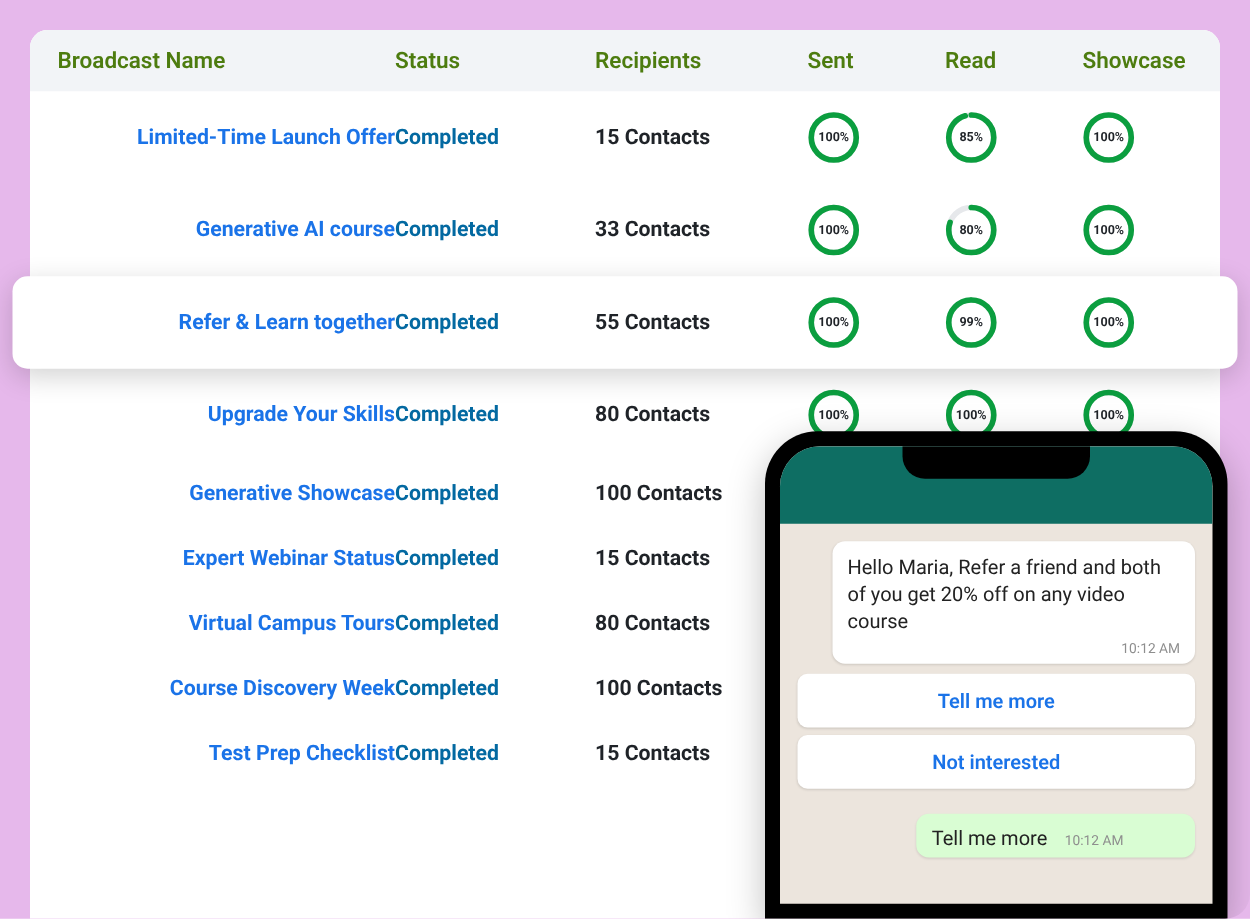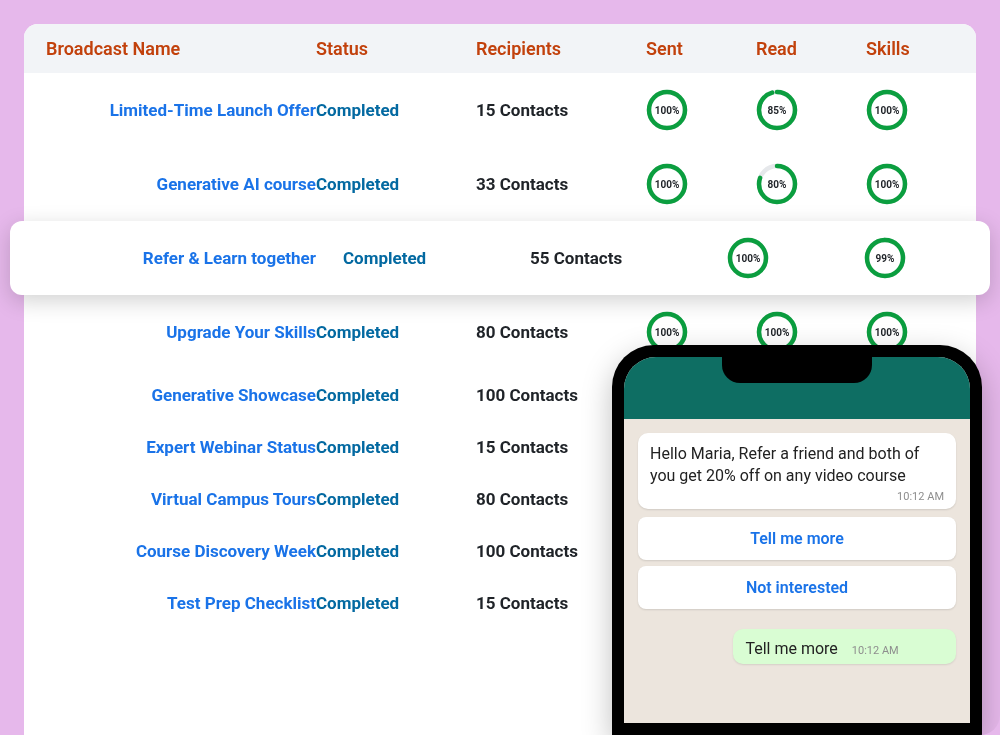"Broadcast Name" .thead { color: #c2410c -> #4d7c0f }
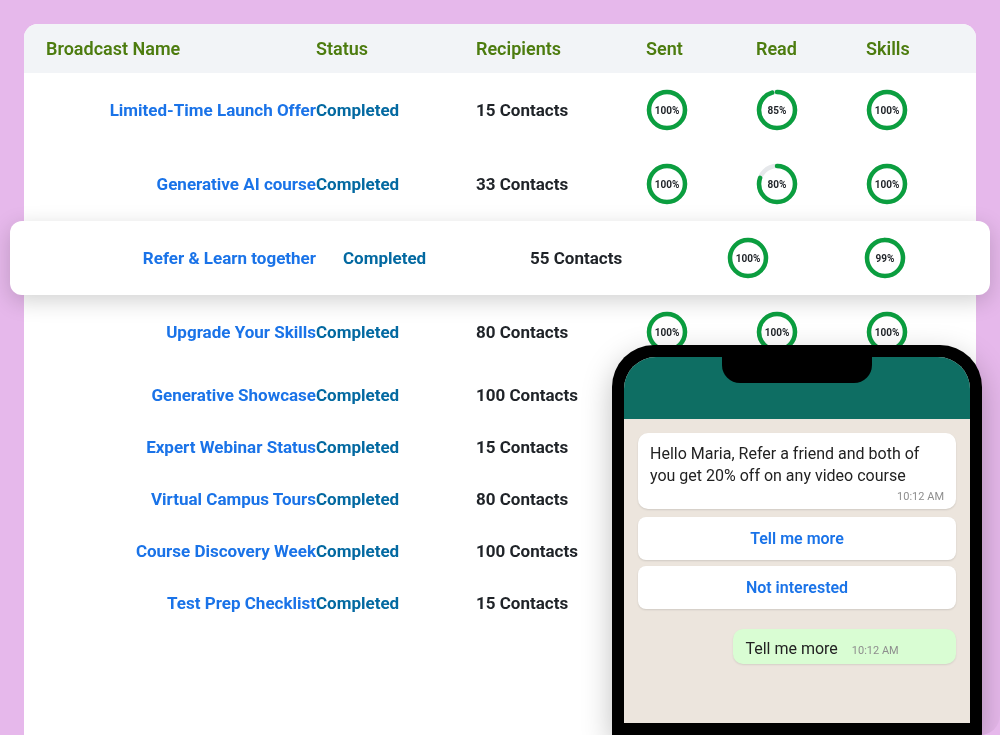"Skills" div.c-replied { text: Skills -> Showcase }
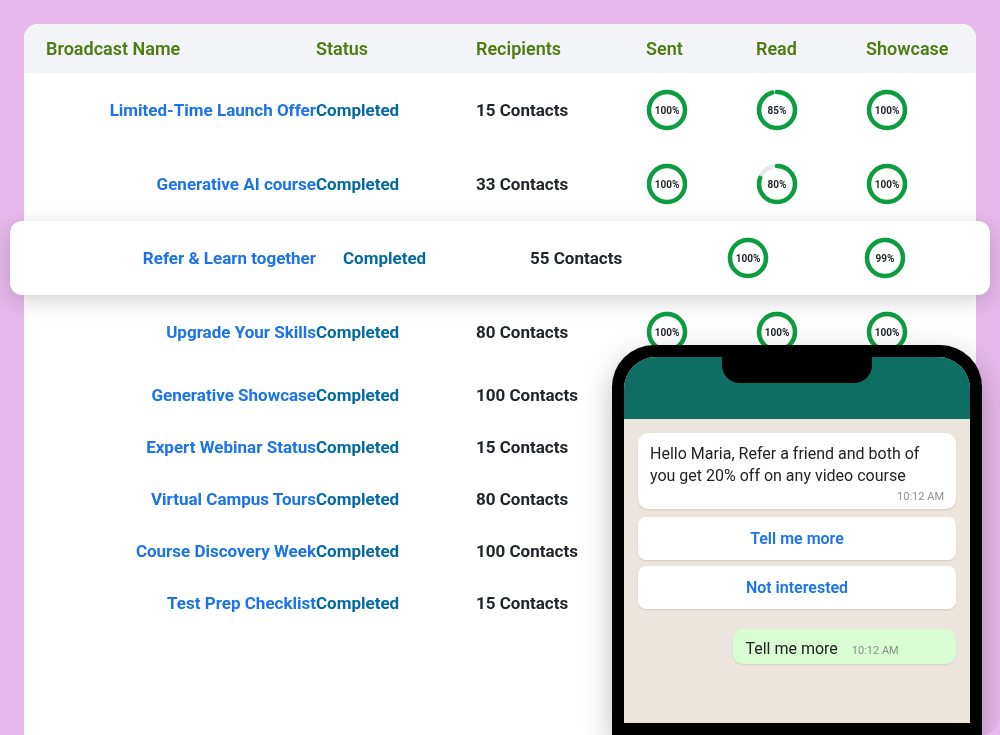"Refer & Learn together" .row.highlight { gap: 27px -> none }
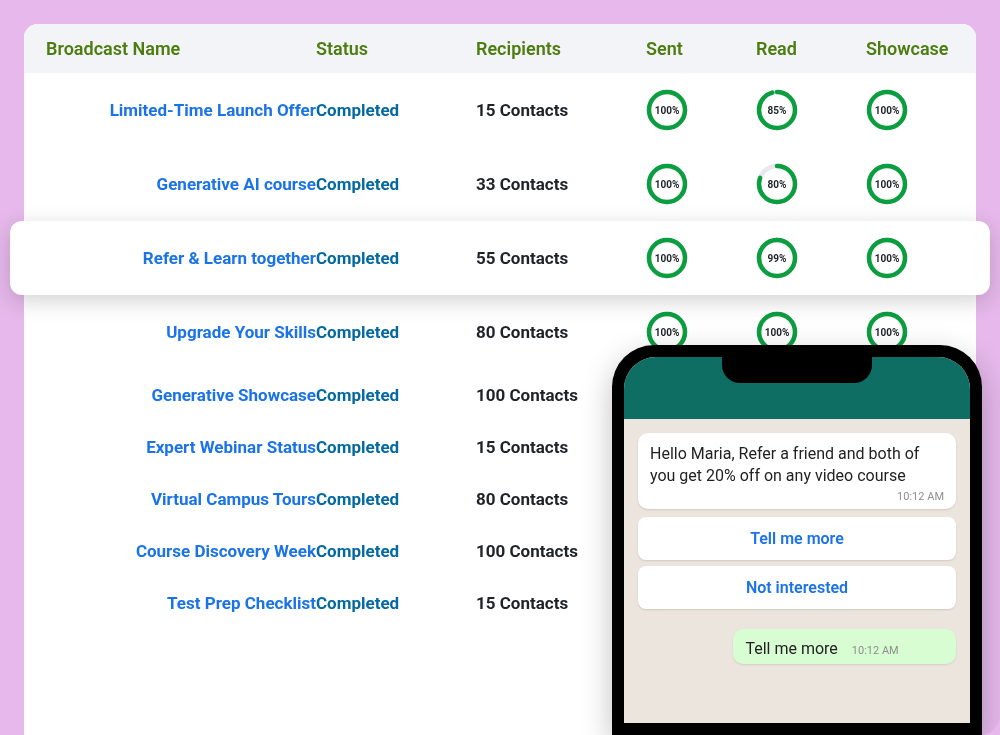"Hello Maria, Refer a friend" .bubble-in { margin-left: none -> 28px }
